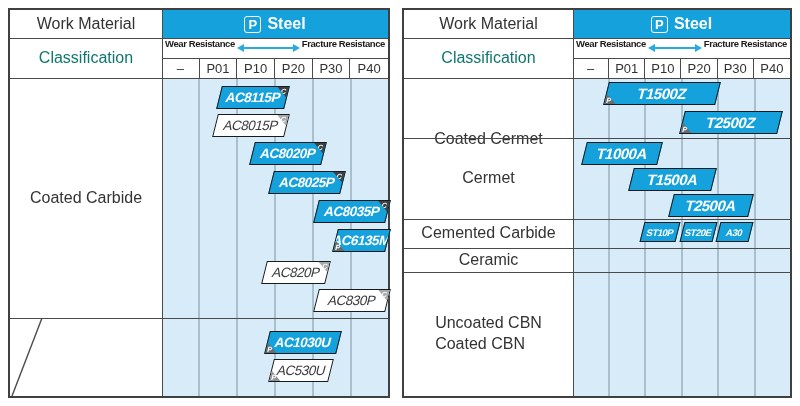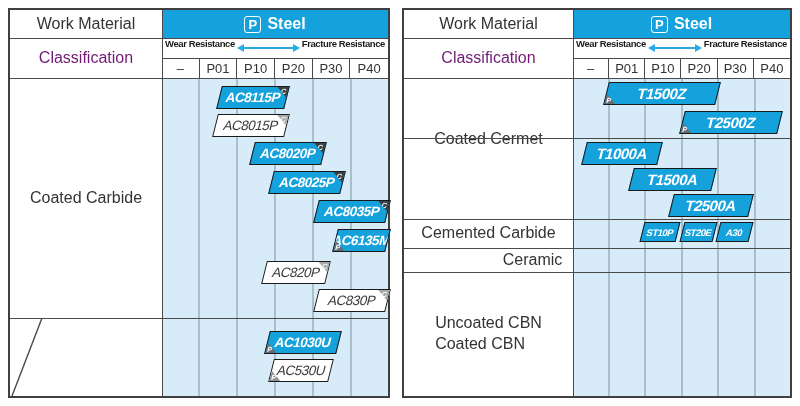"Classification" .ccell { color: #701a75 -> #0f766e }
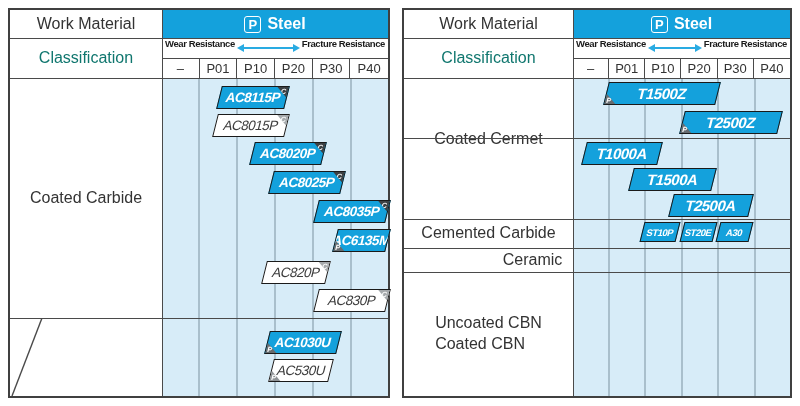"Cermet" div.rowlabel { html: none -> <div> <span>Cermet</span> </div> }
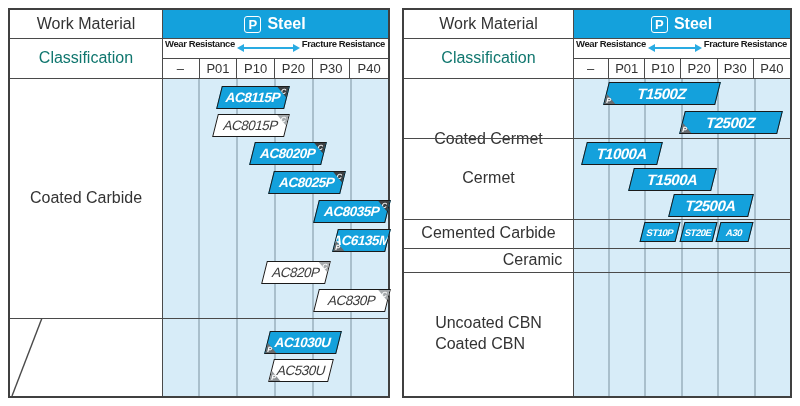"Ceramic" div.rowlabel { padding-left: 44px -> none }
